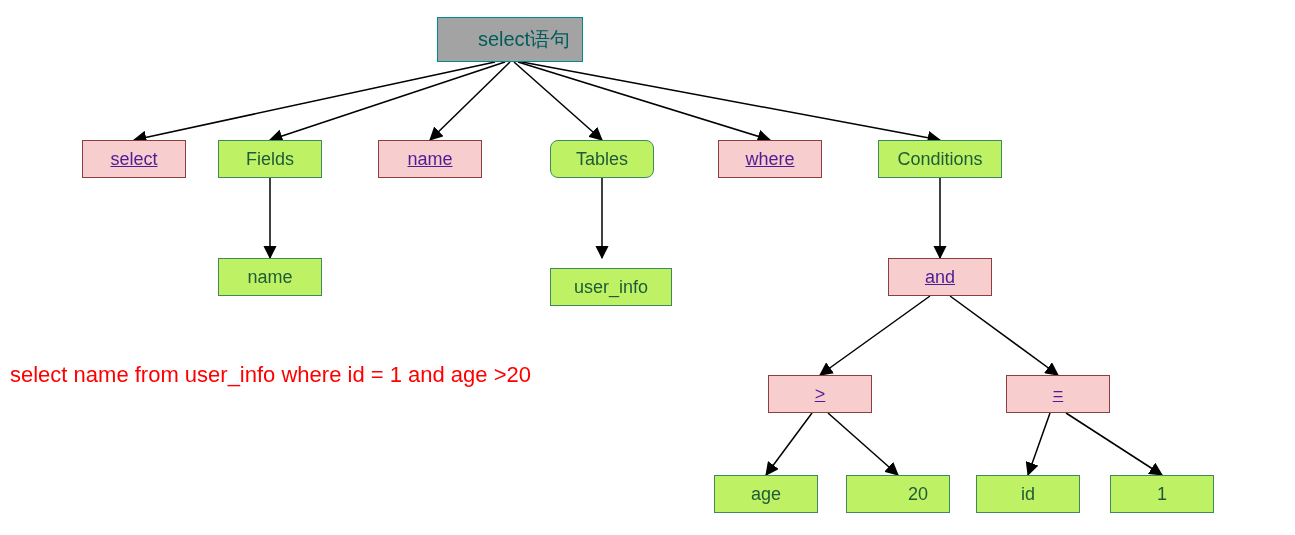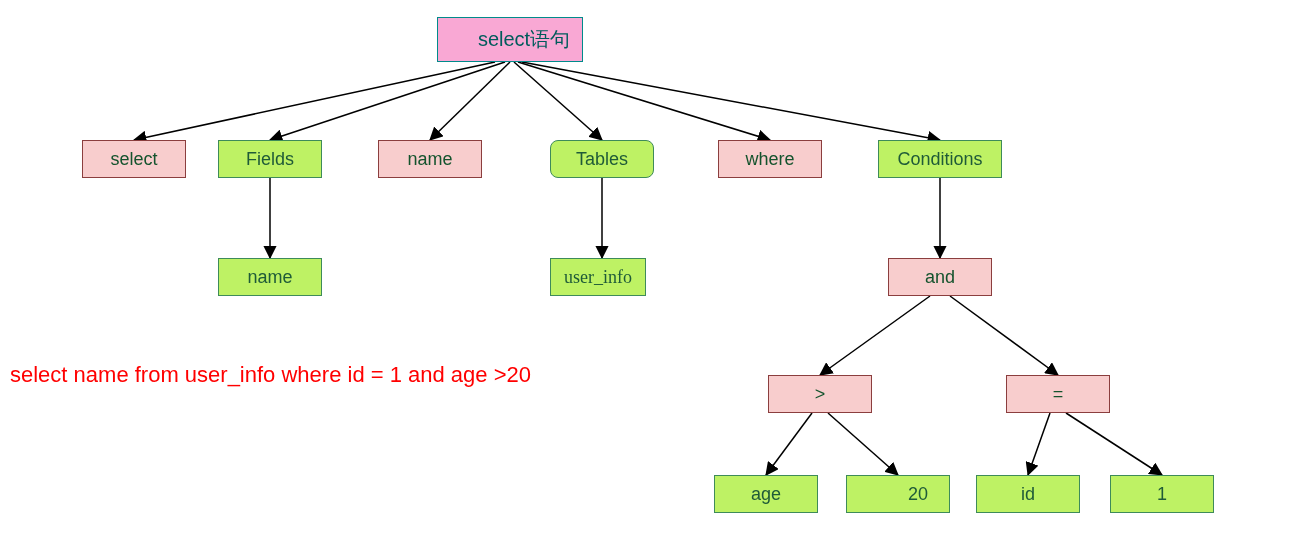"select语句" .root { background: #f9a8d4 -> #a3a3a3 }
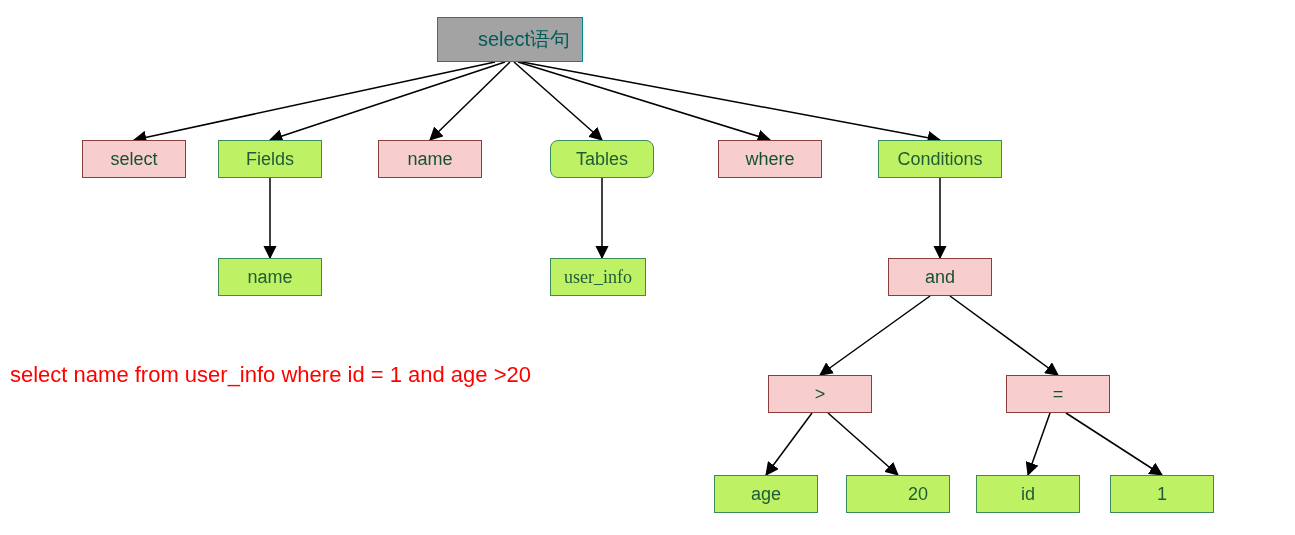"select" .pink { color: #14532d -> #4c1d95; text-decoration: none -> underline }
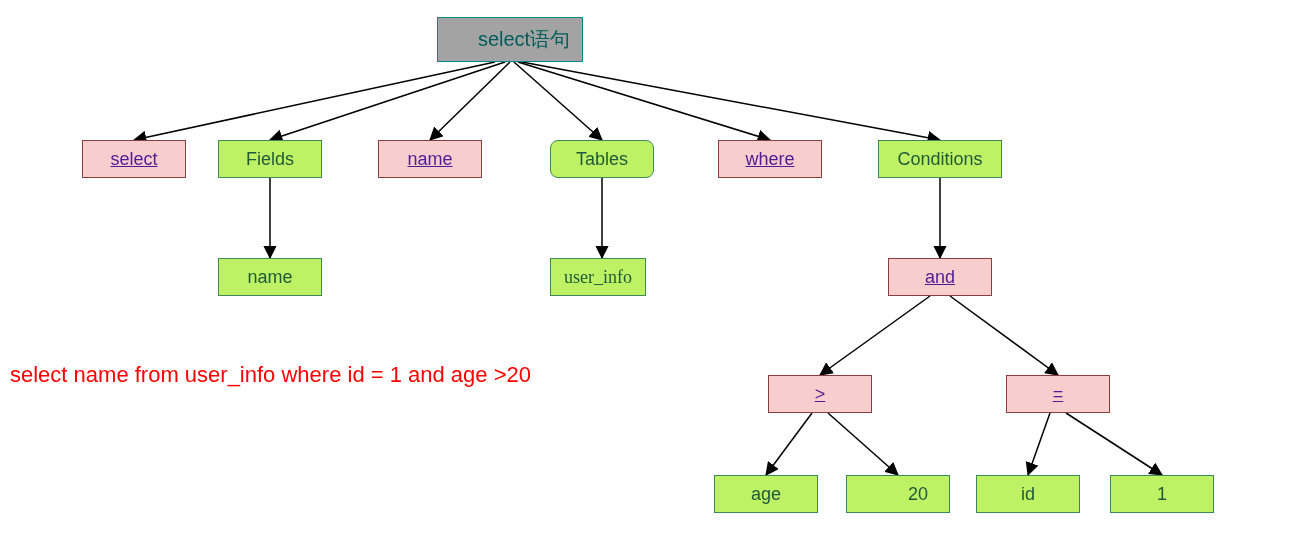"user_info" div.node { font-family: Liberation Serif, serif -> none; top: 258px -> 268px; width: 96px -> 122px }
